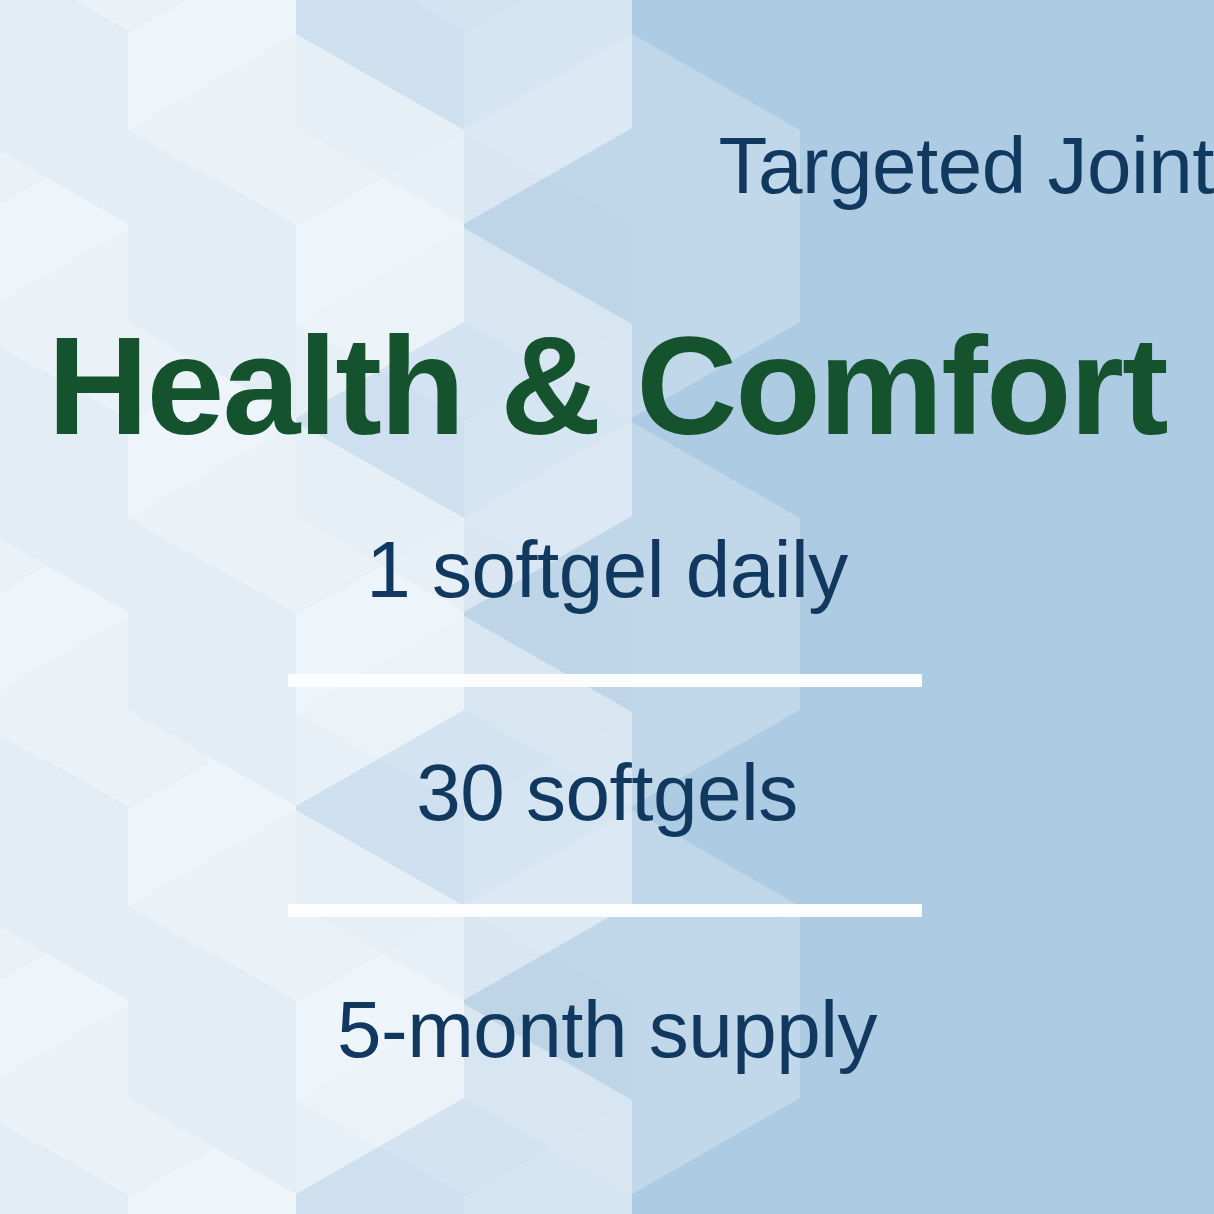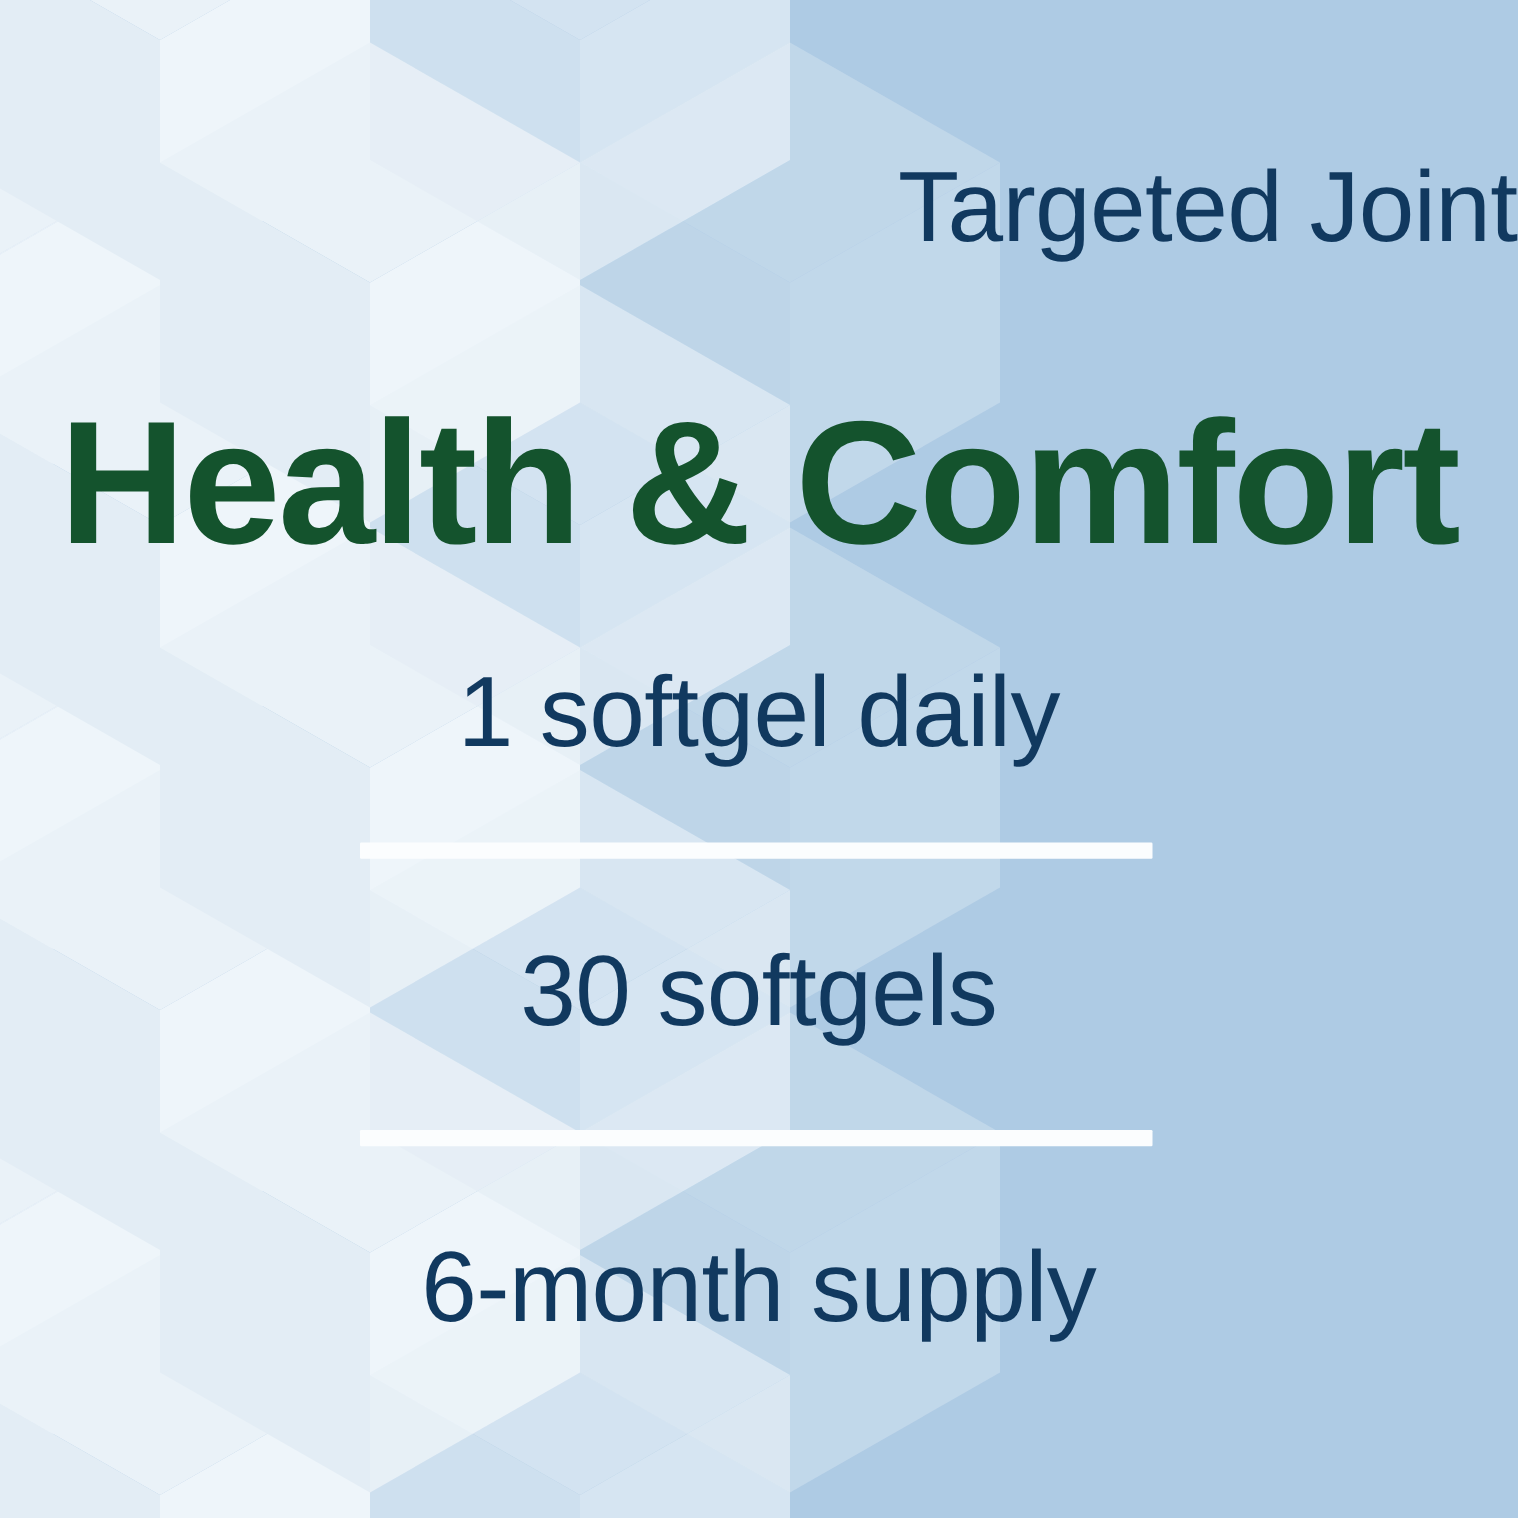"6-month supply" div.fact { text: 6-month -> 5-month }
